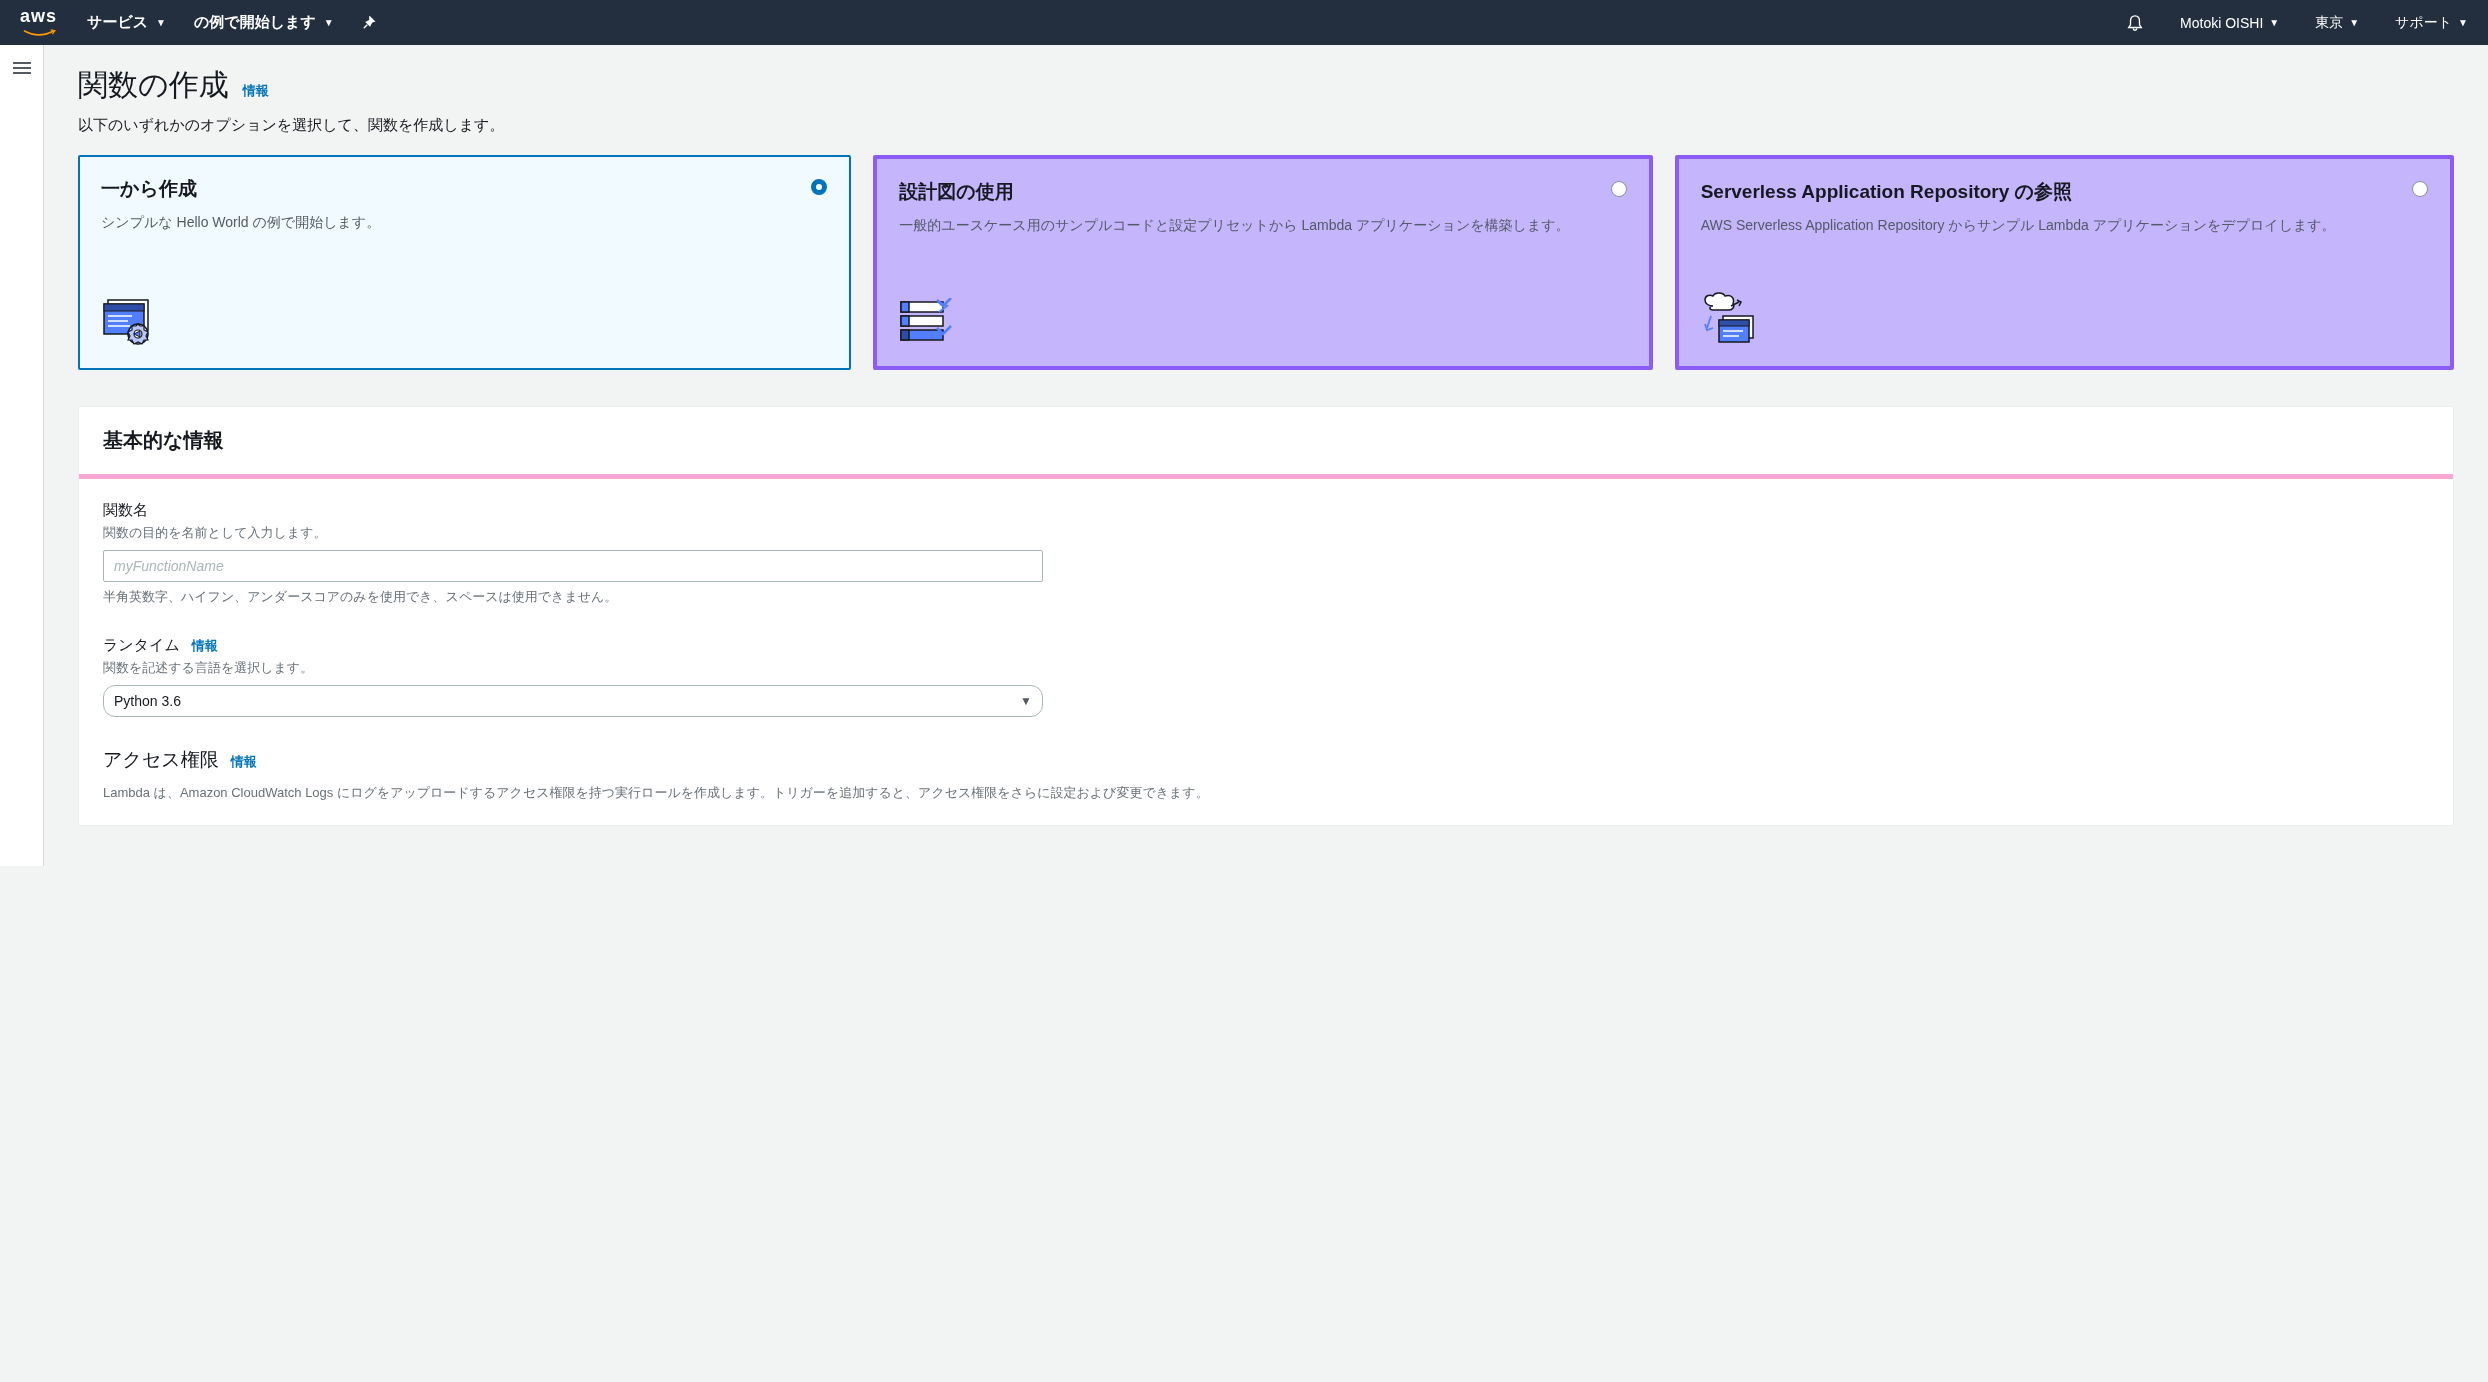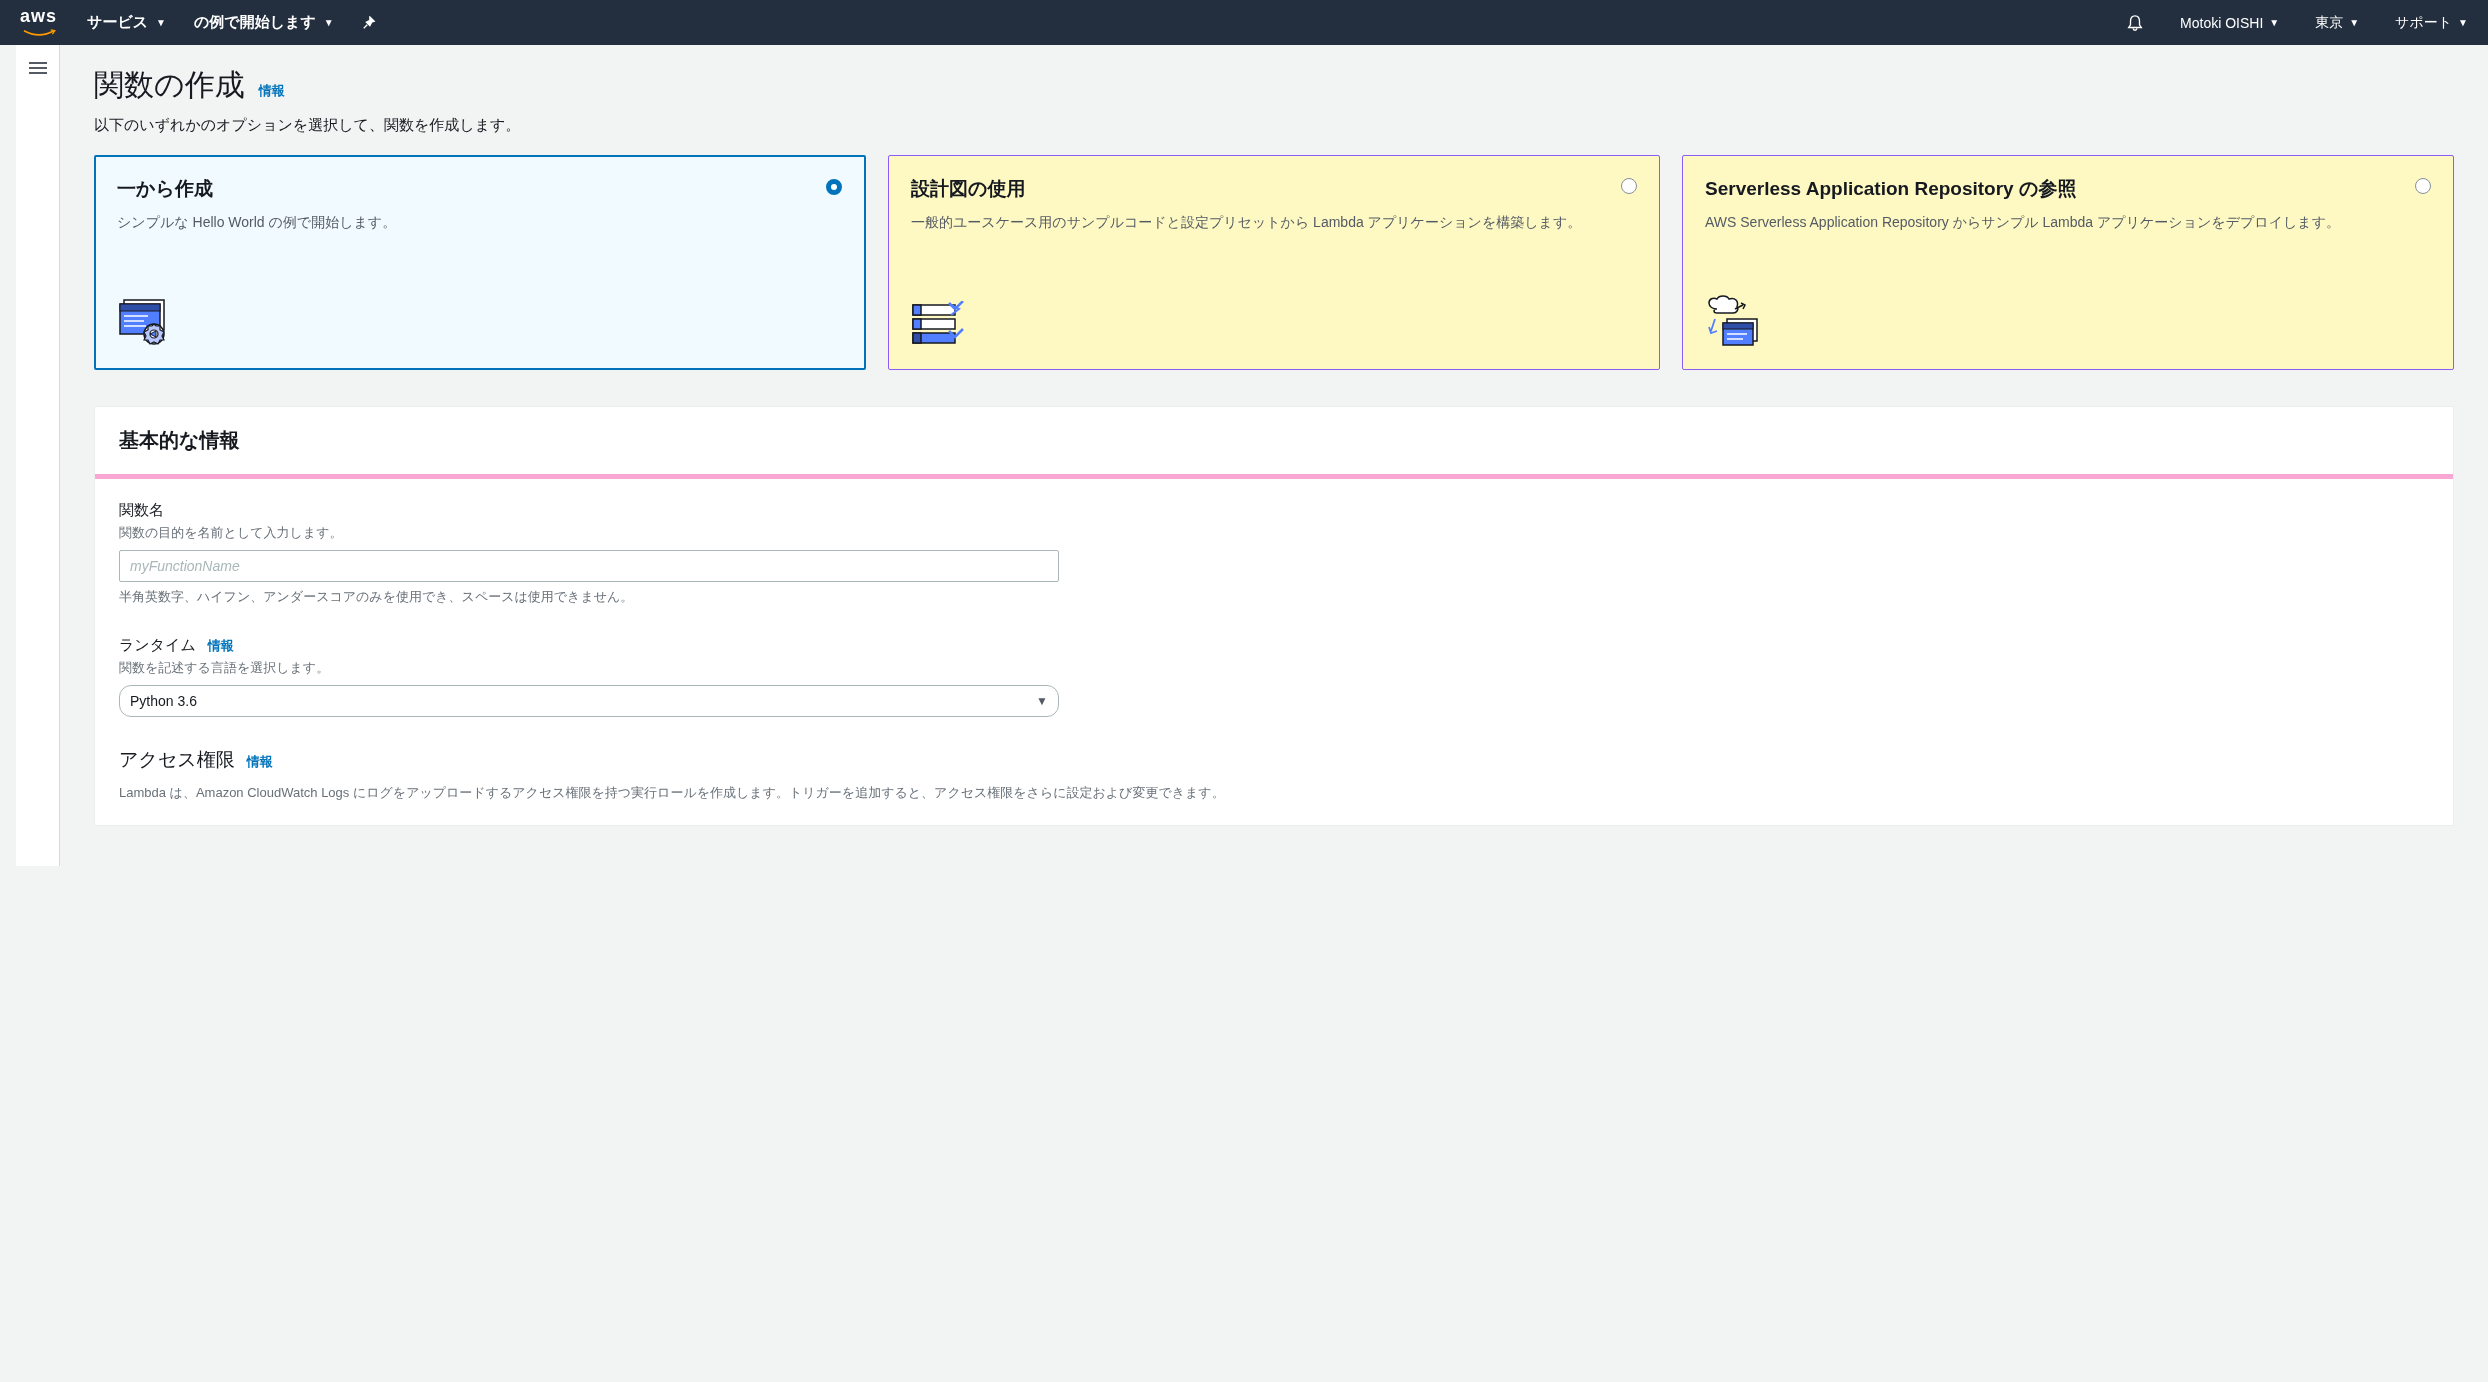"関数の作成" .layout { padding-left: 16px -> none }
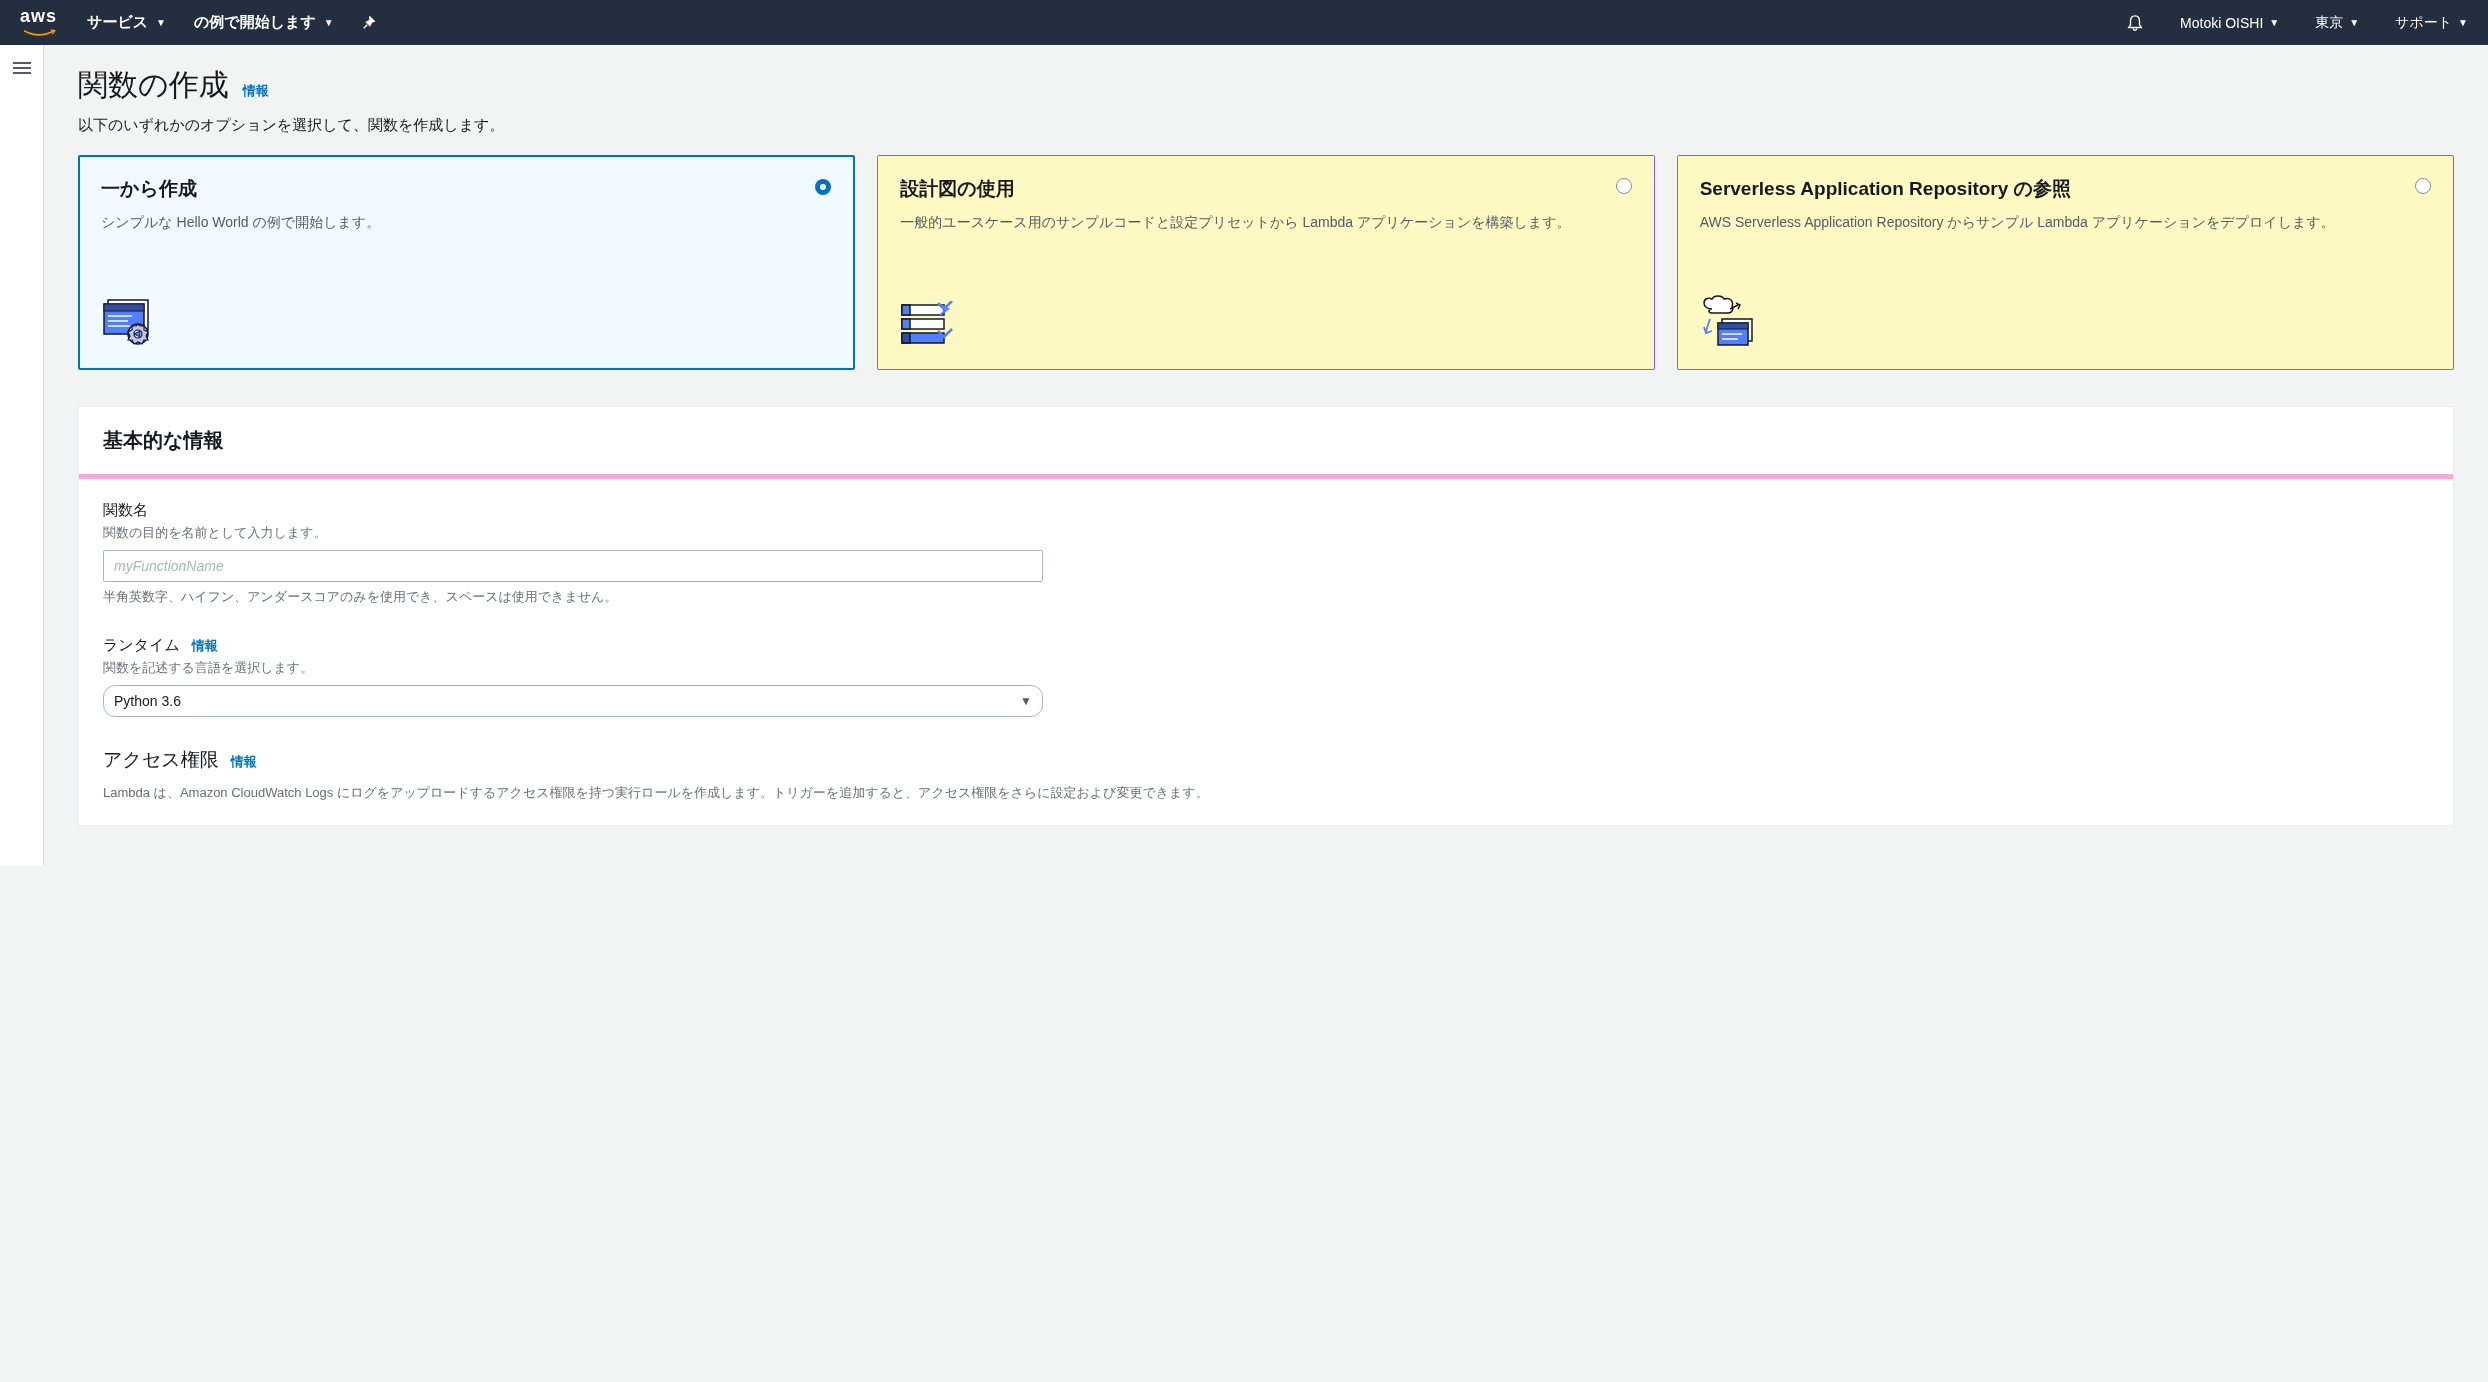"設計図の使用" .option-card { background: #fef9c3 -> #c4b5fd; border: 1px solid #8b5cf6 -> 4px solid #8b5cf6 }
